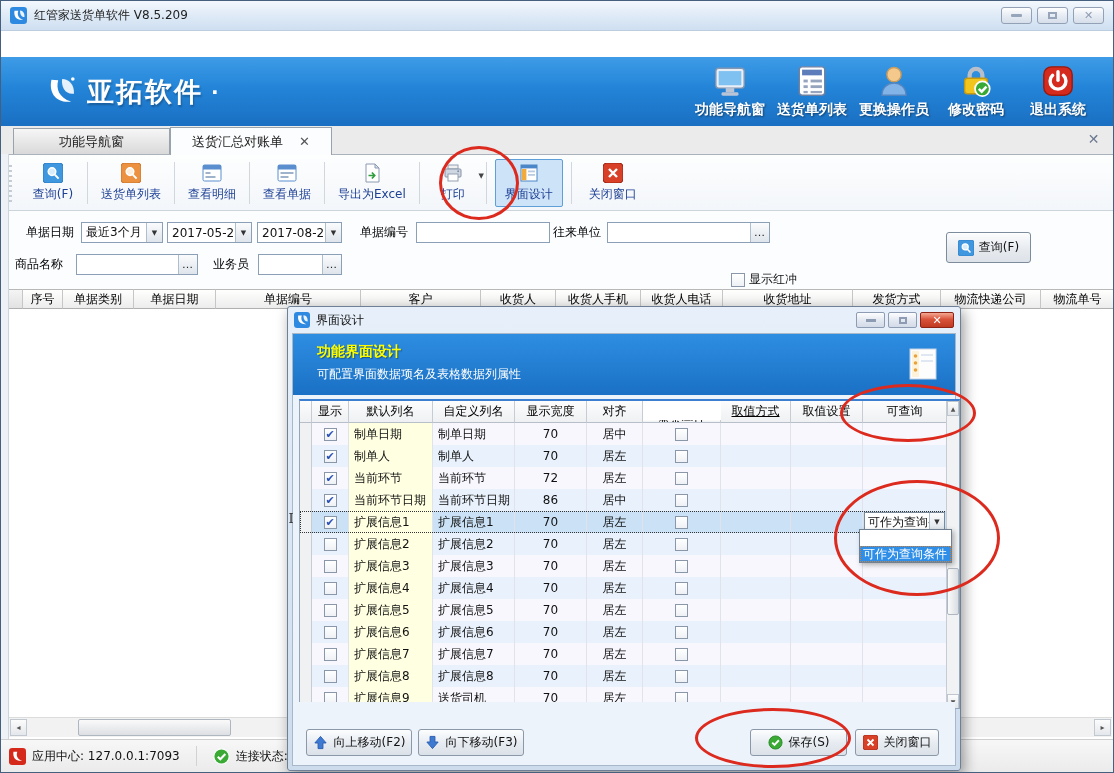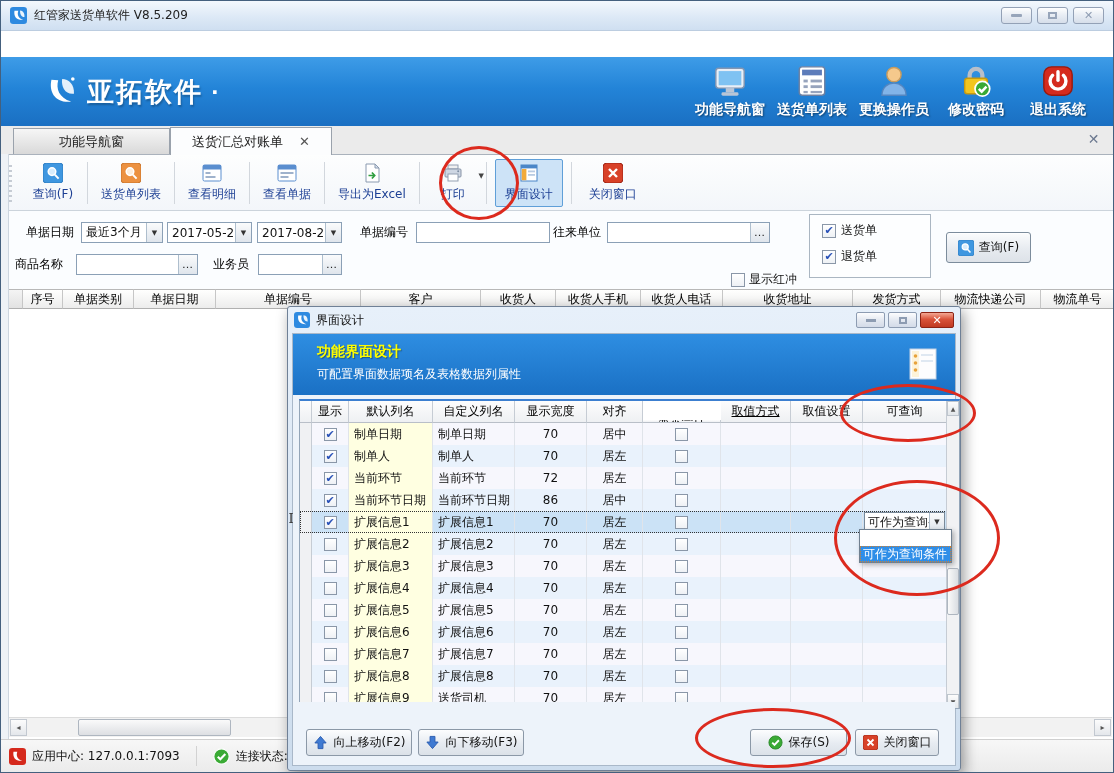"送货单" div.groupbox { html: <div> <div> <span></span> <span>送货单</span> </div> <div> <span></span> <span>退货单</span> </div> </div> -> none }
